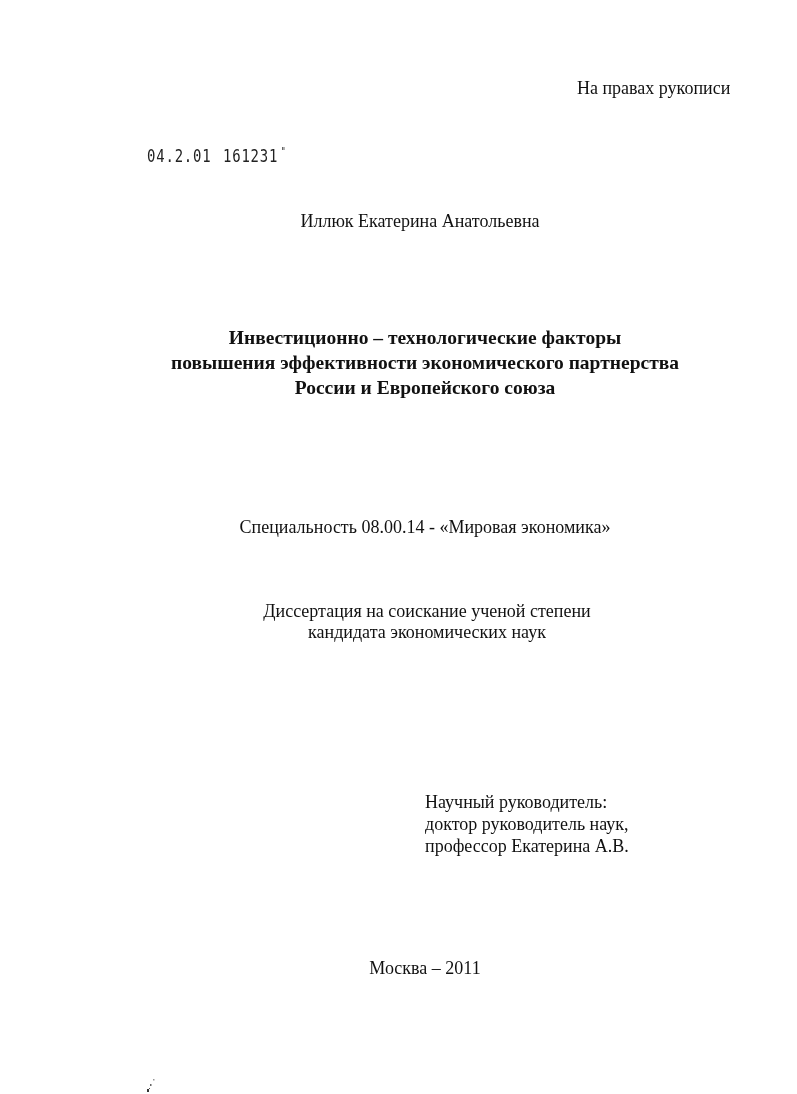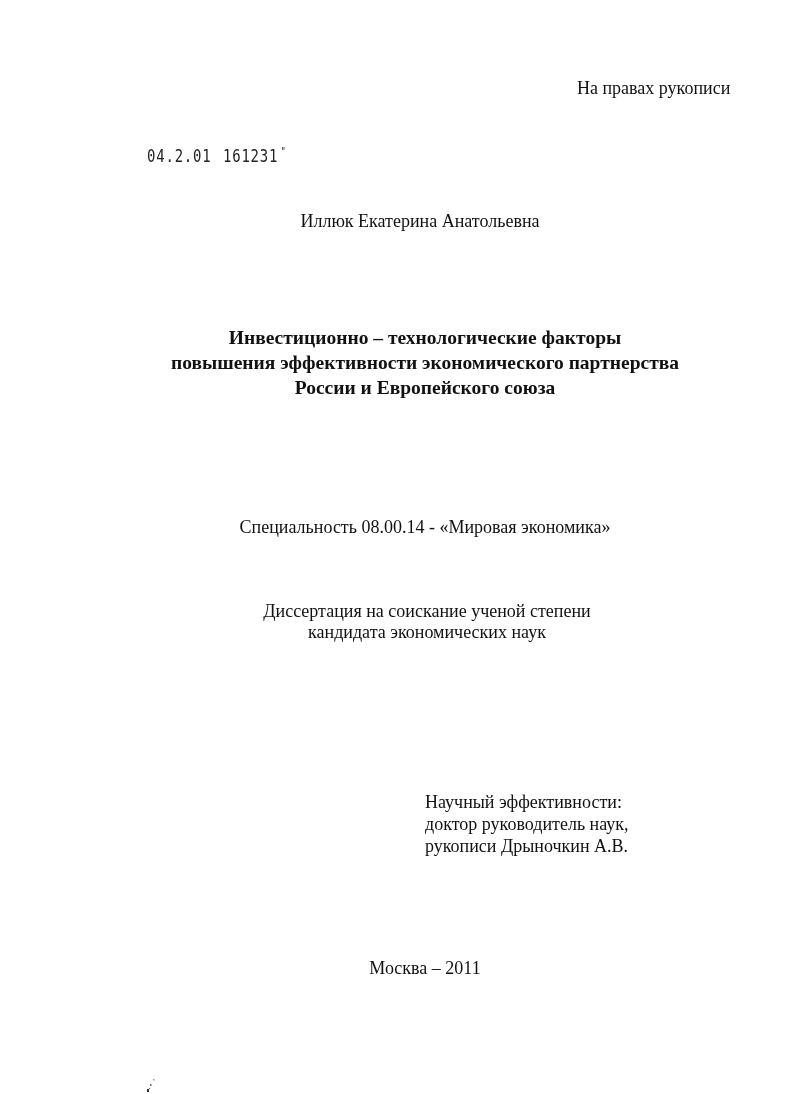"Научный эффективности:" div { text: эффективности -> руководитель }
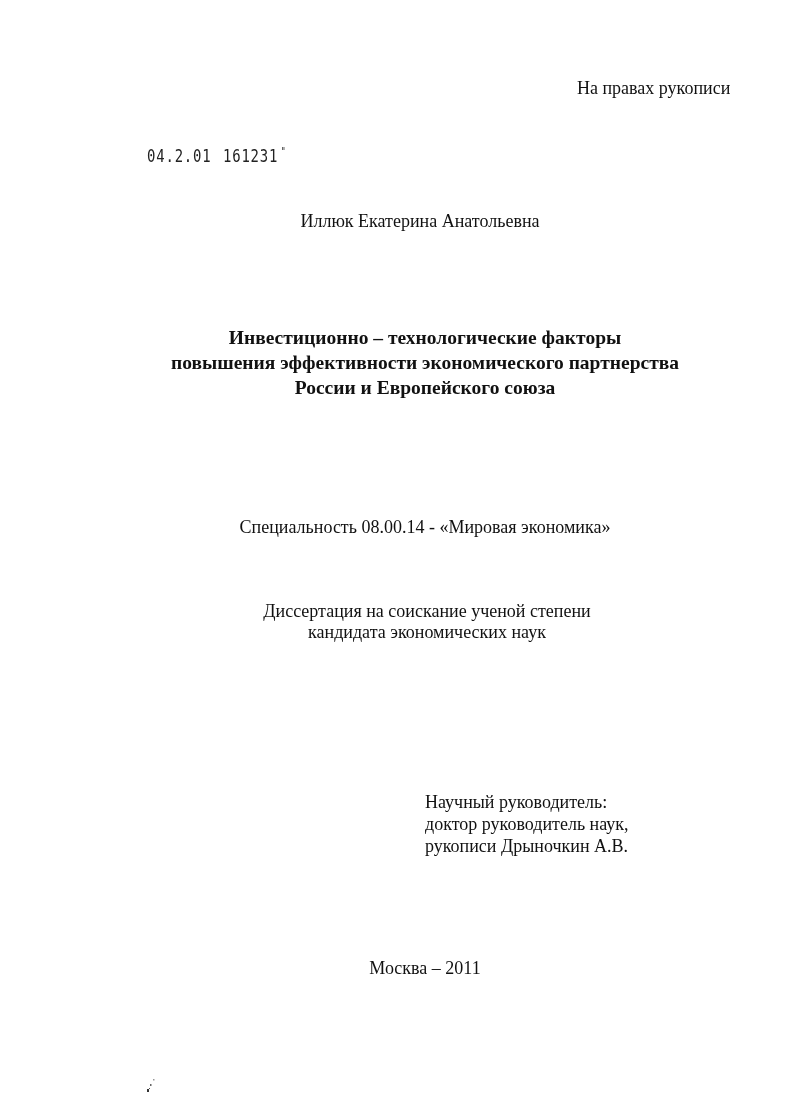"рукописи Дрыночкин А.В." div { text: рукописи Дрыночкин -> профессор Екатерина }
